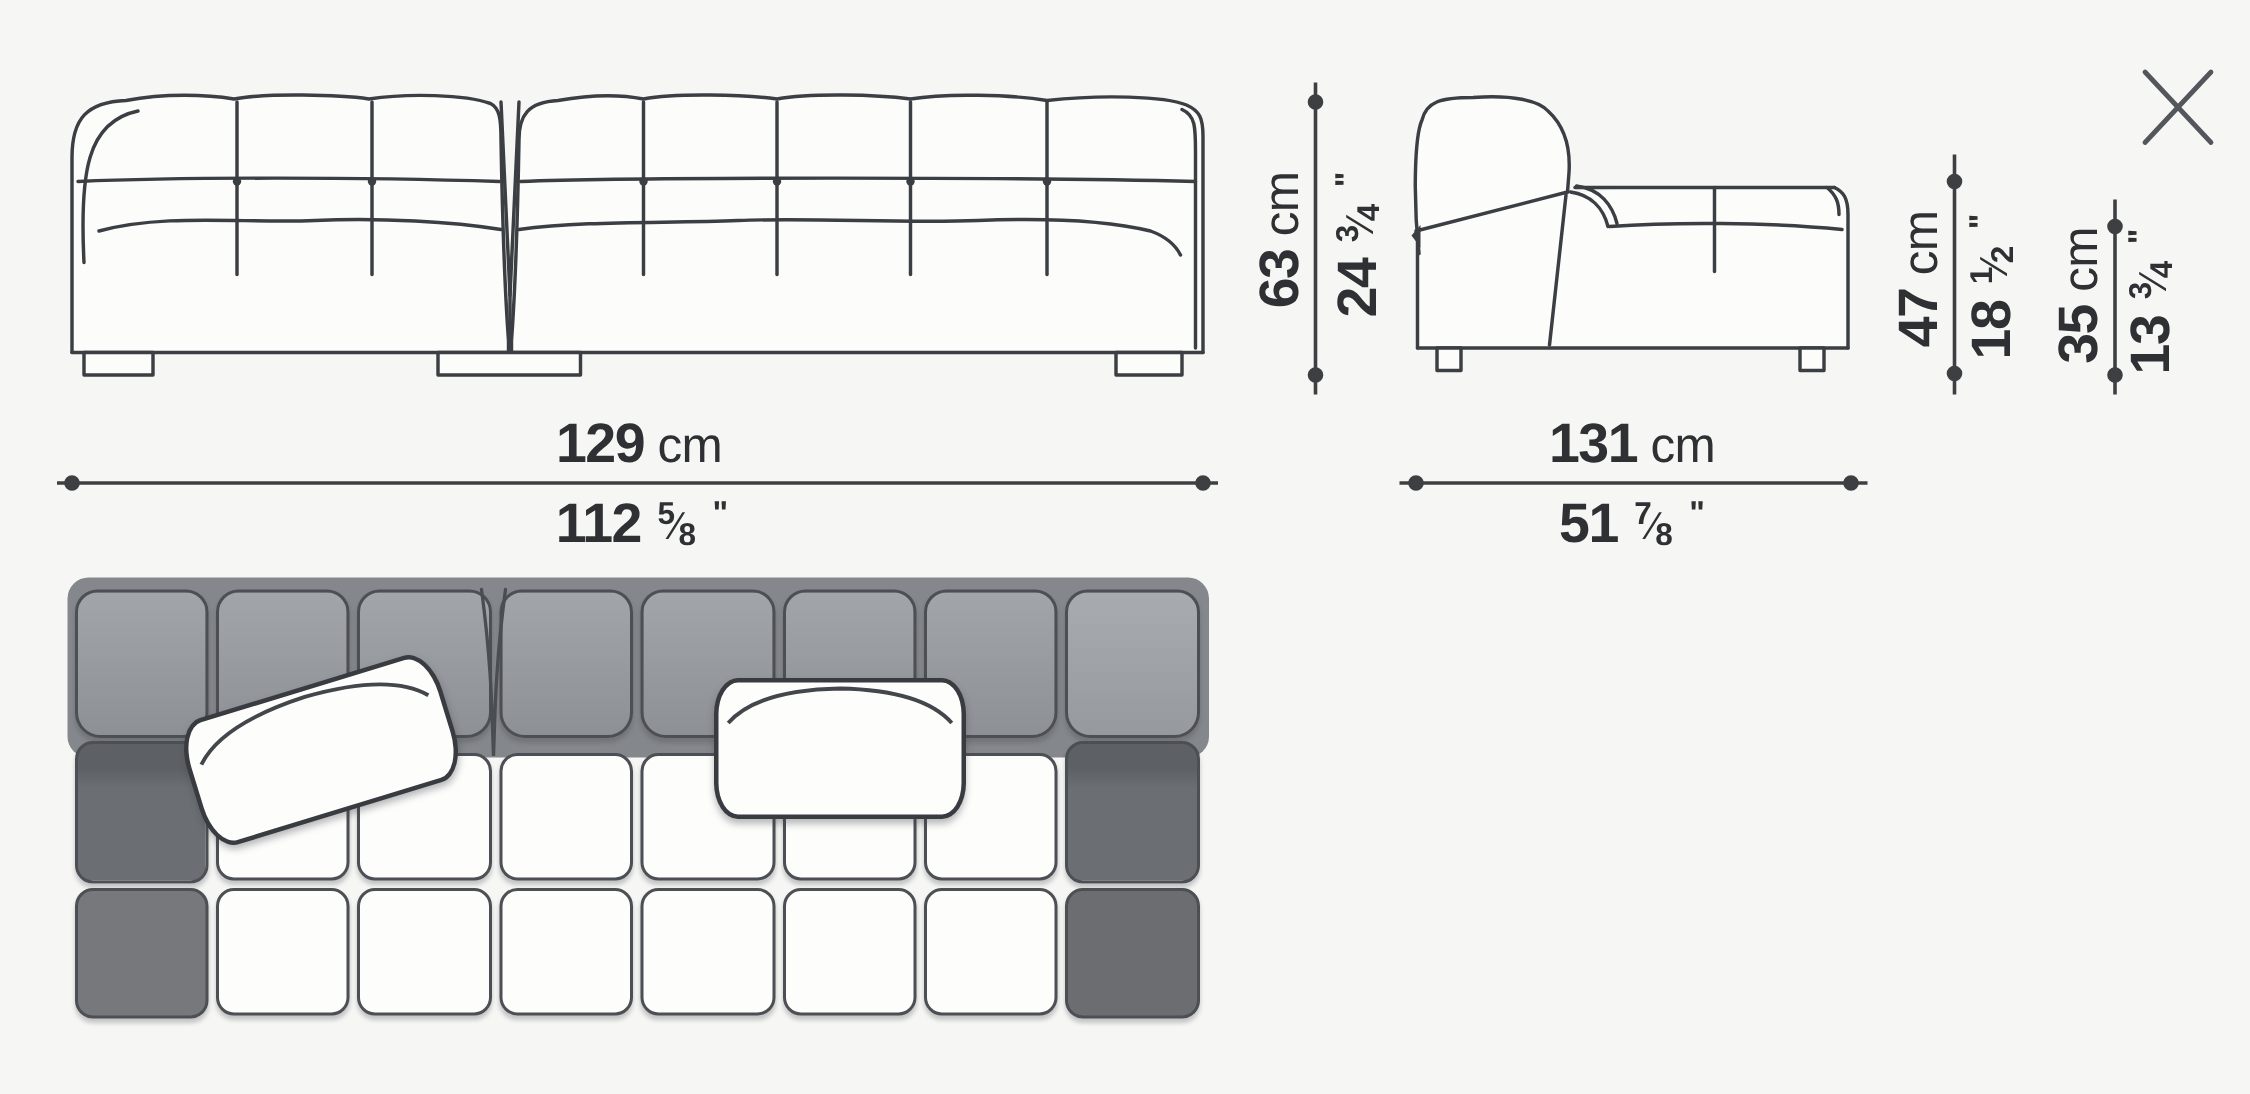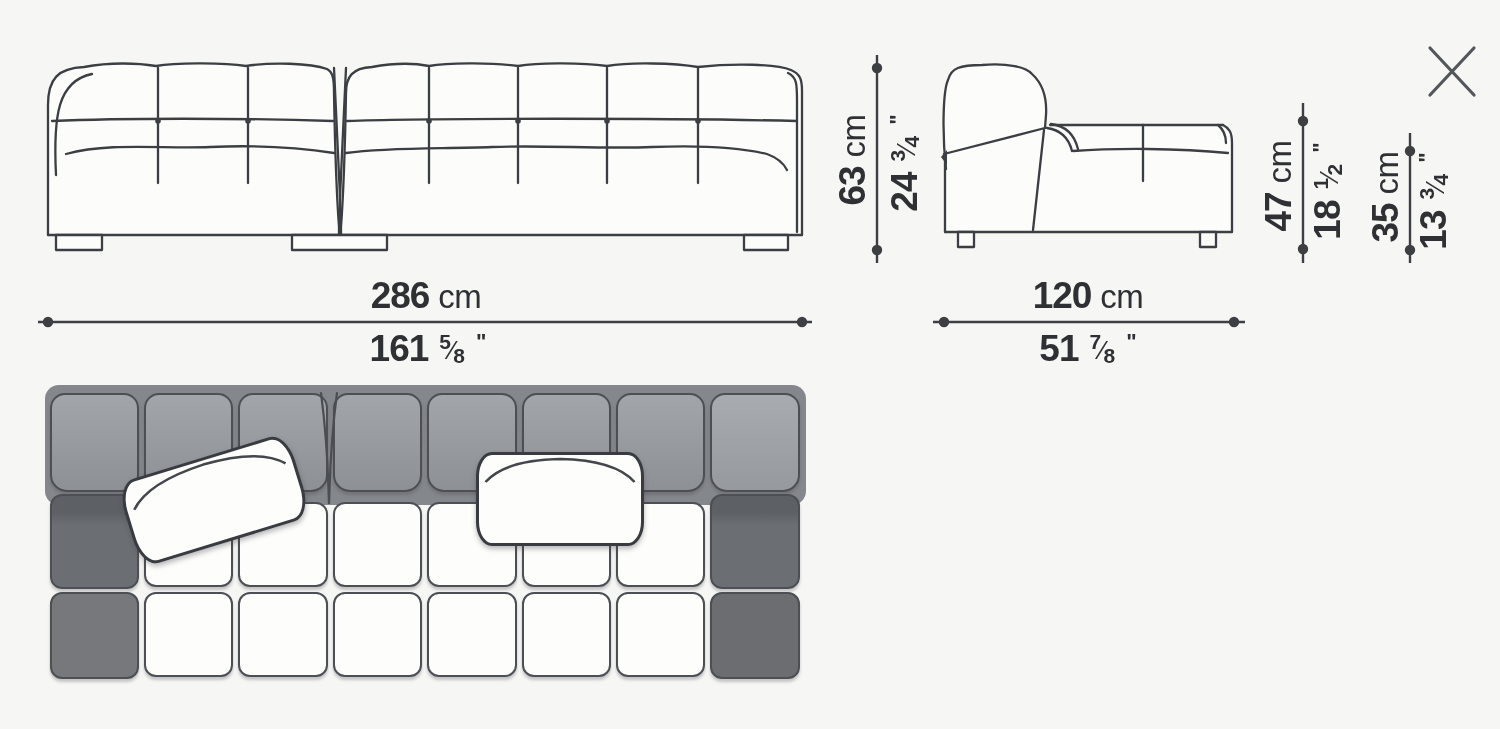"286" span.num { text: 286 -> 129 }
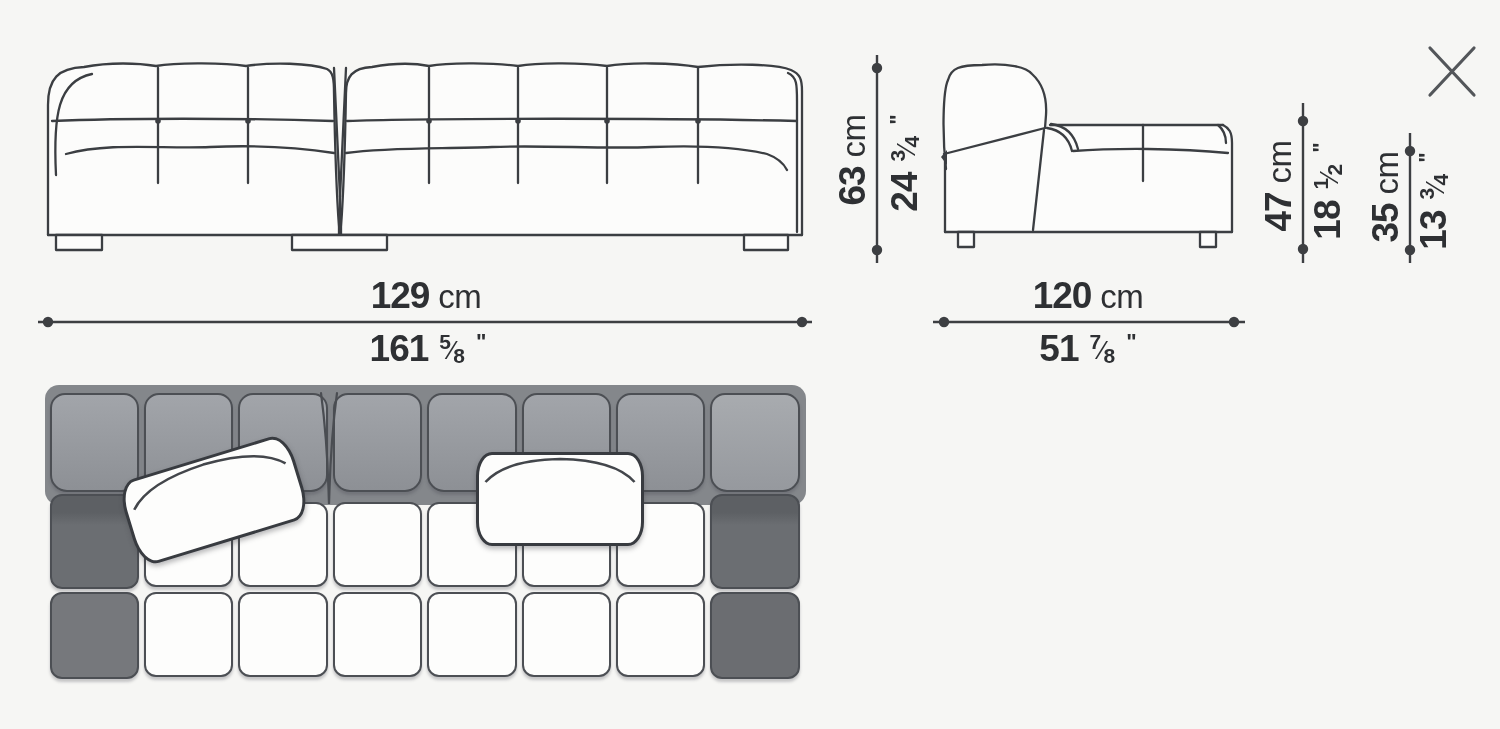"120" span.num { text: 120 -> 131 }
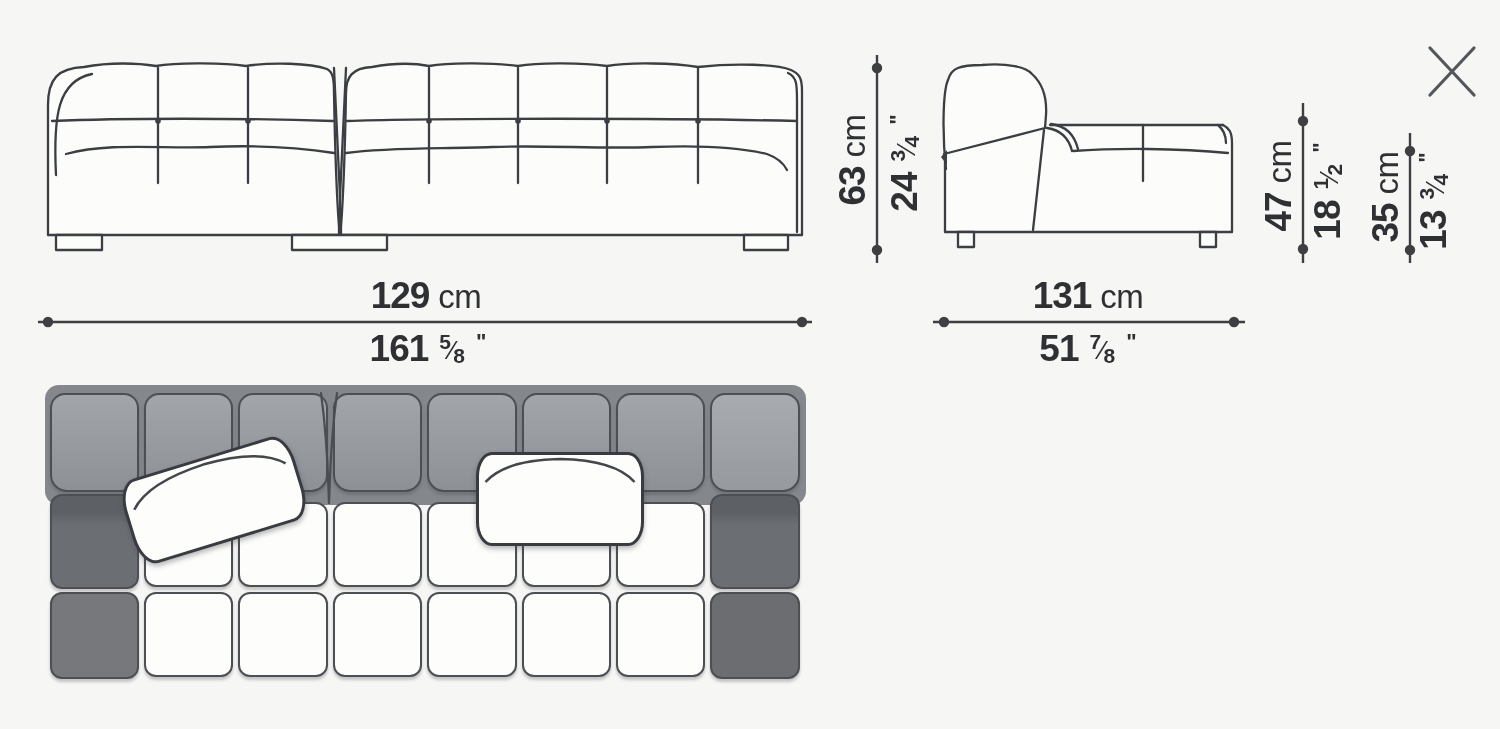"161" span.num { text: 161 -> 112 }
